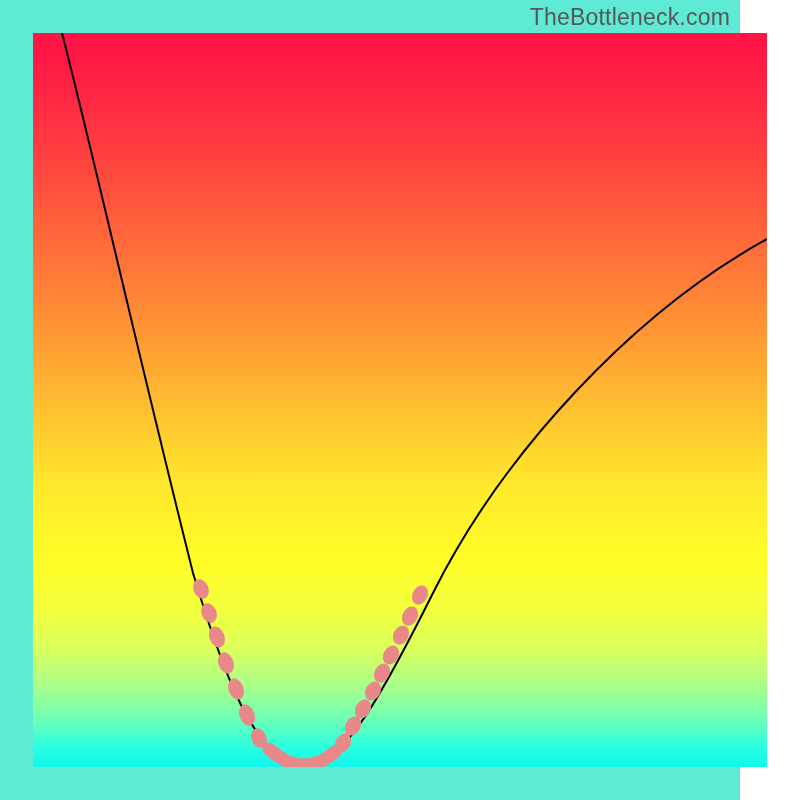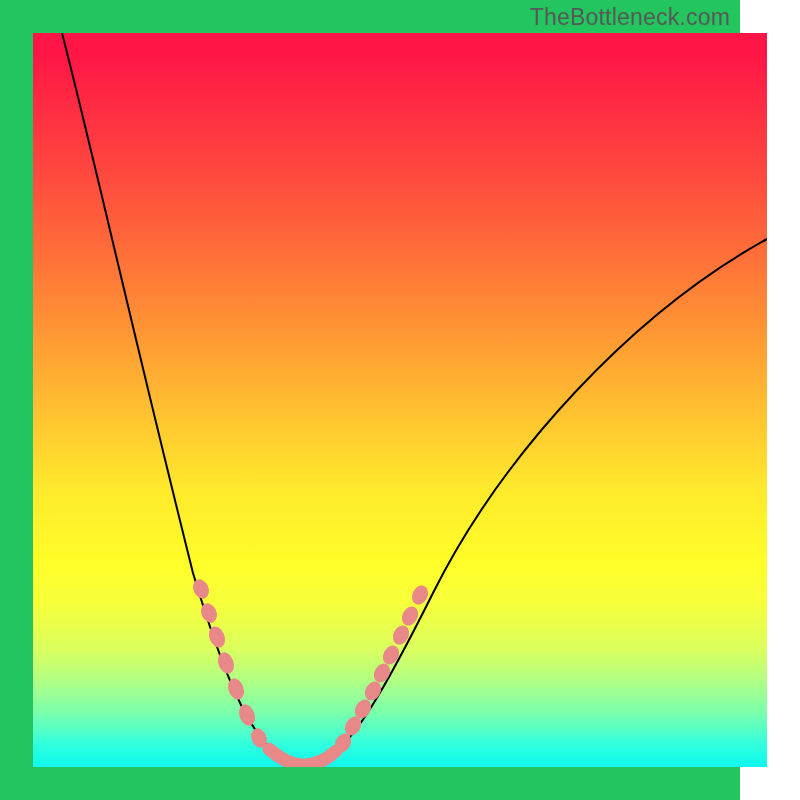"TheBottleneck.com" .frame { background: #22c55e -> #5eead4 }
